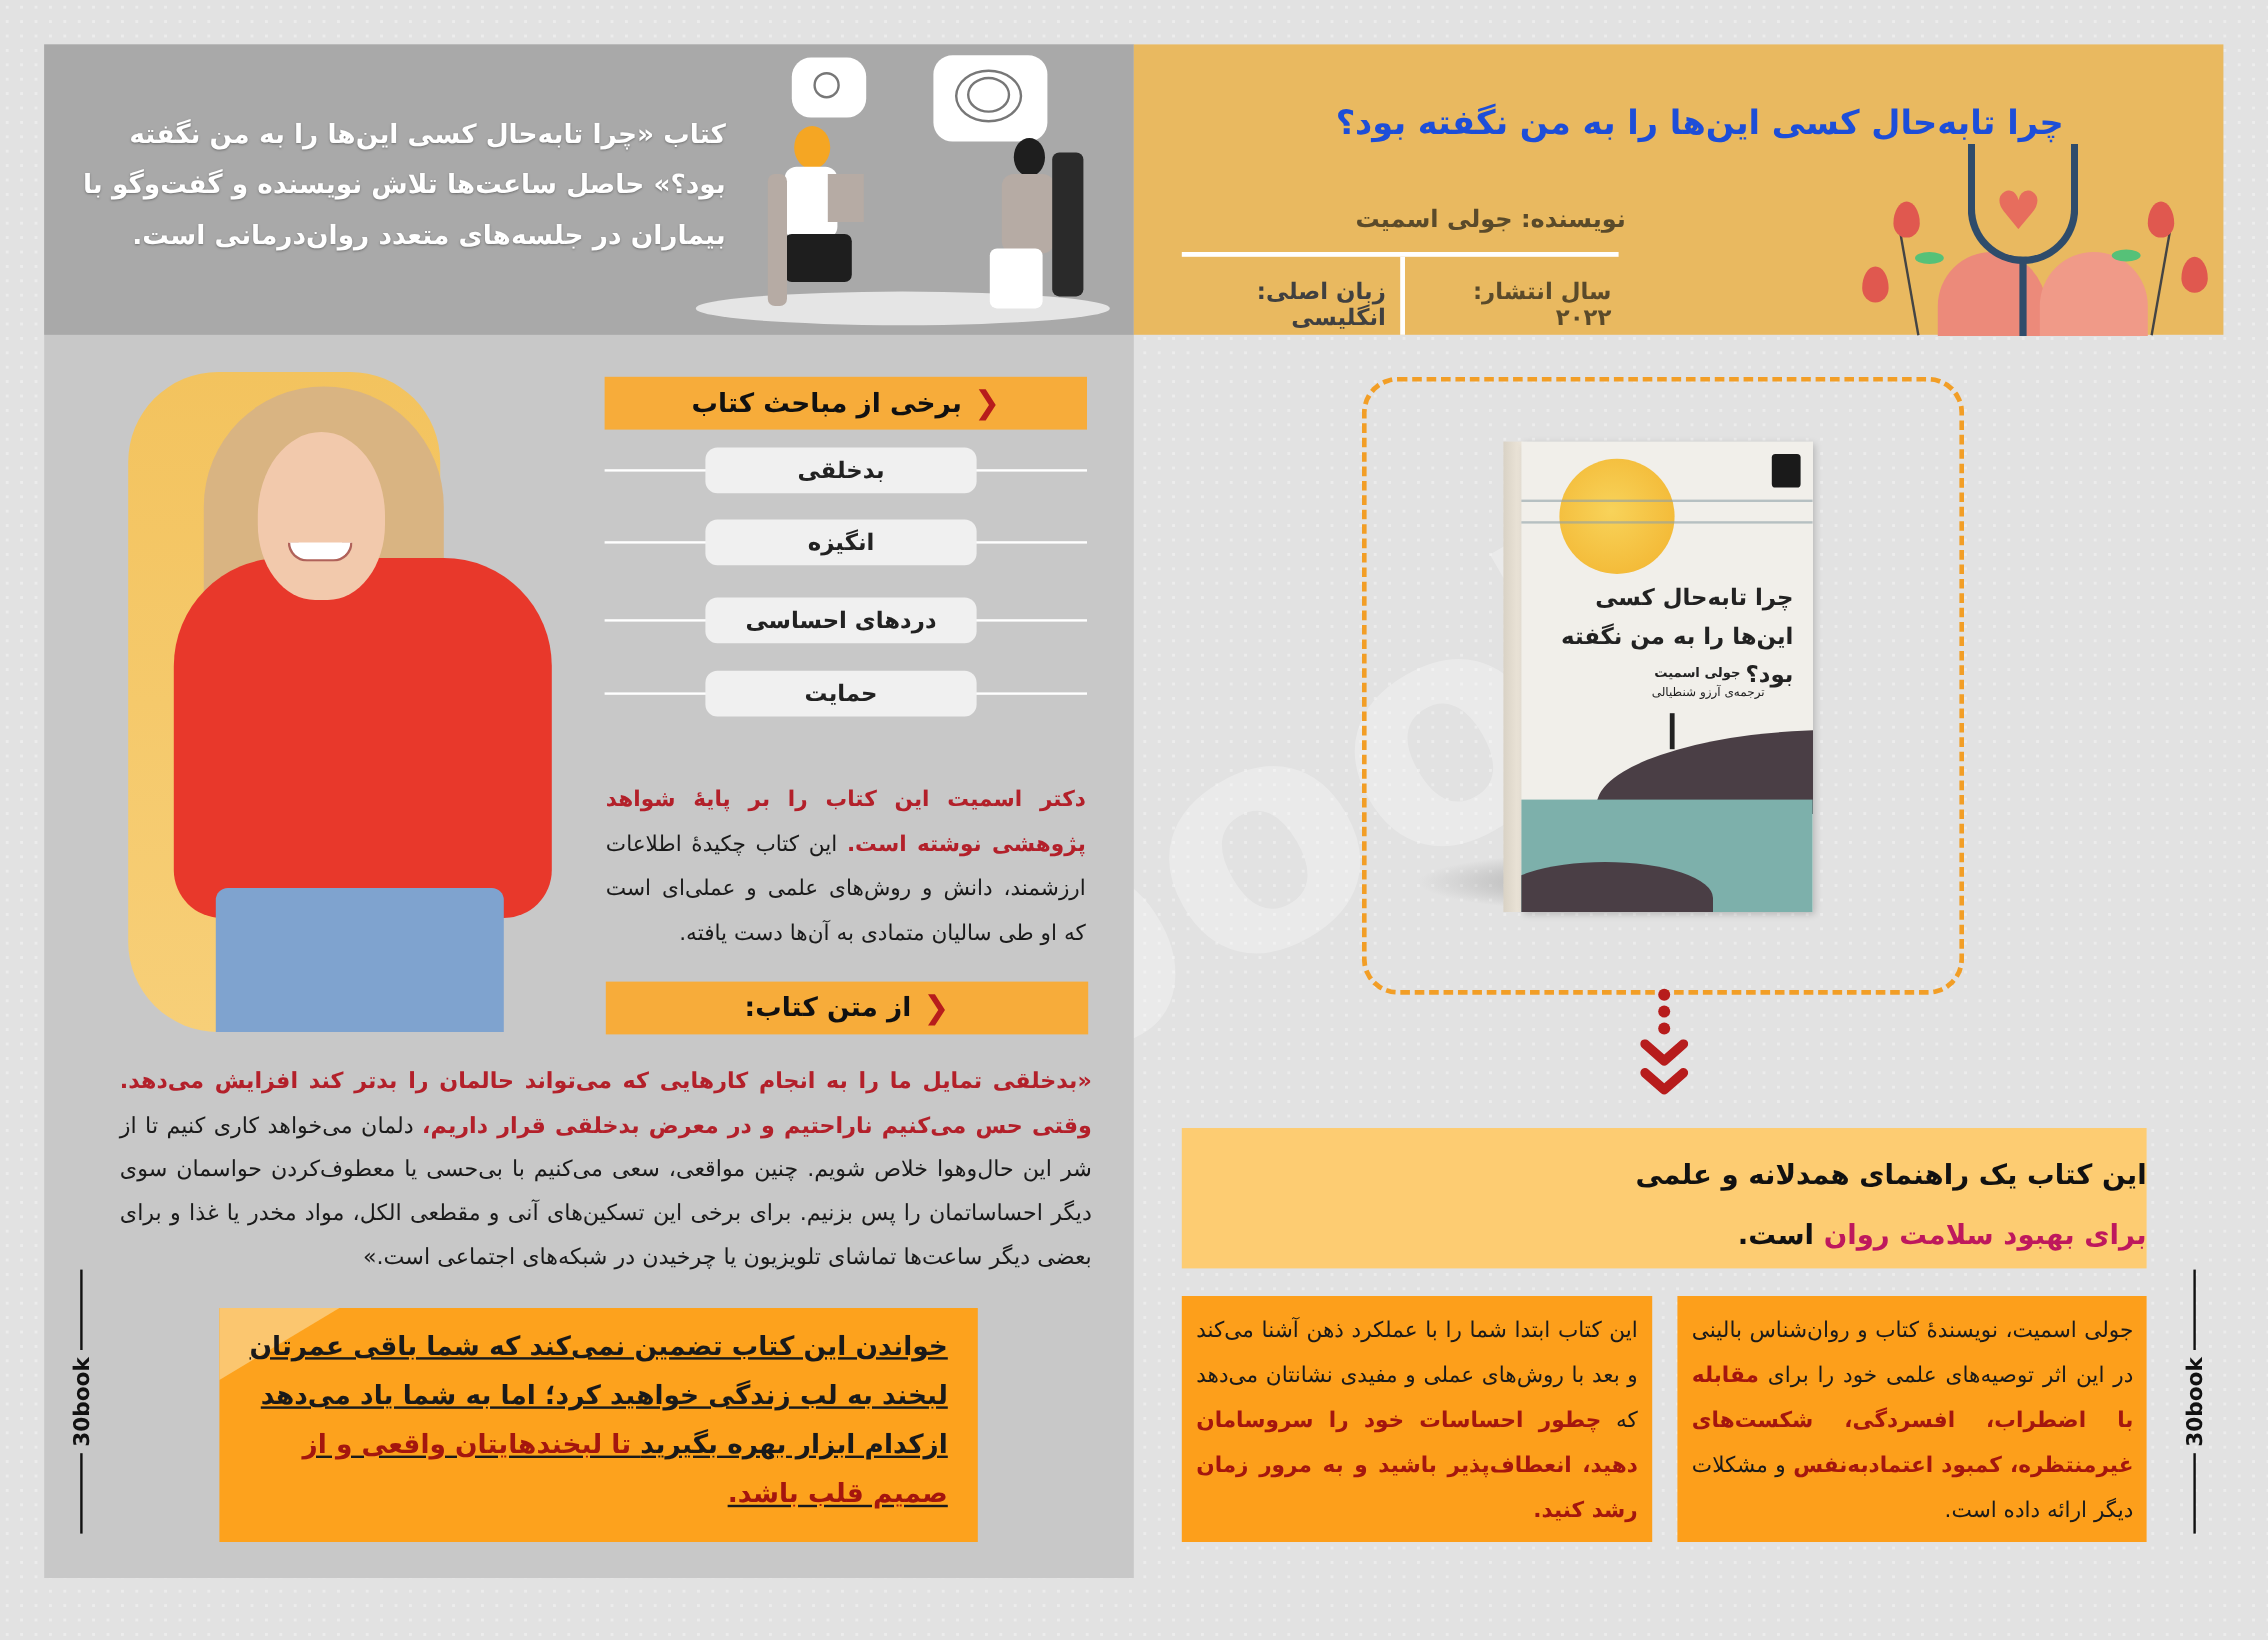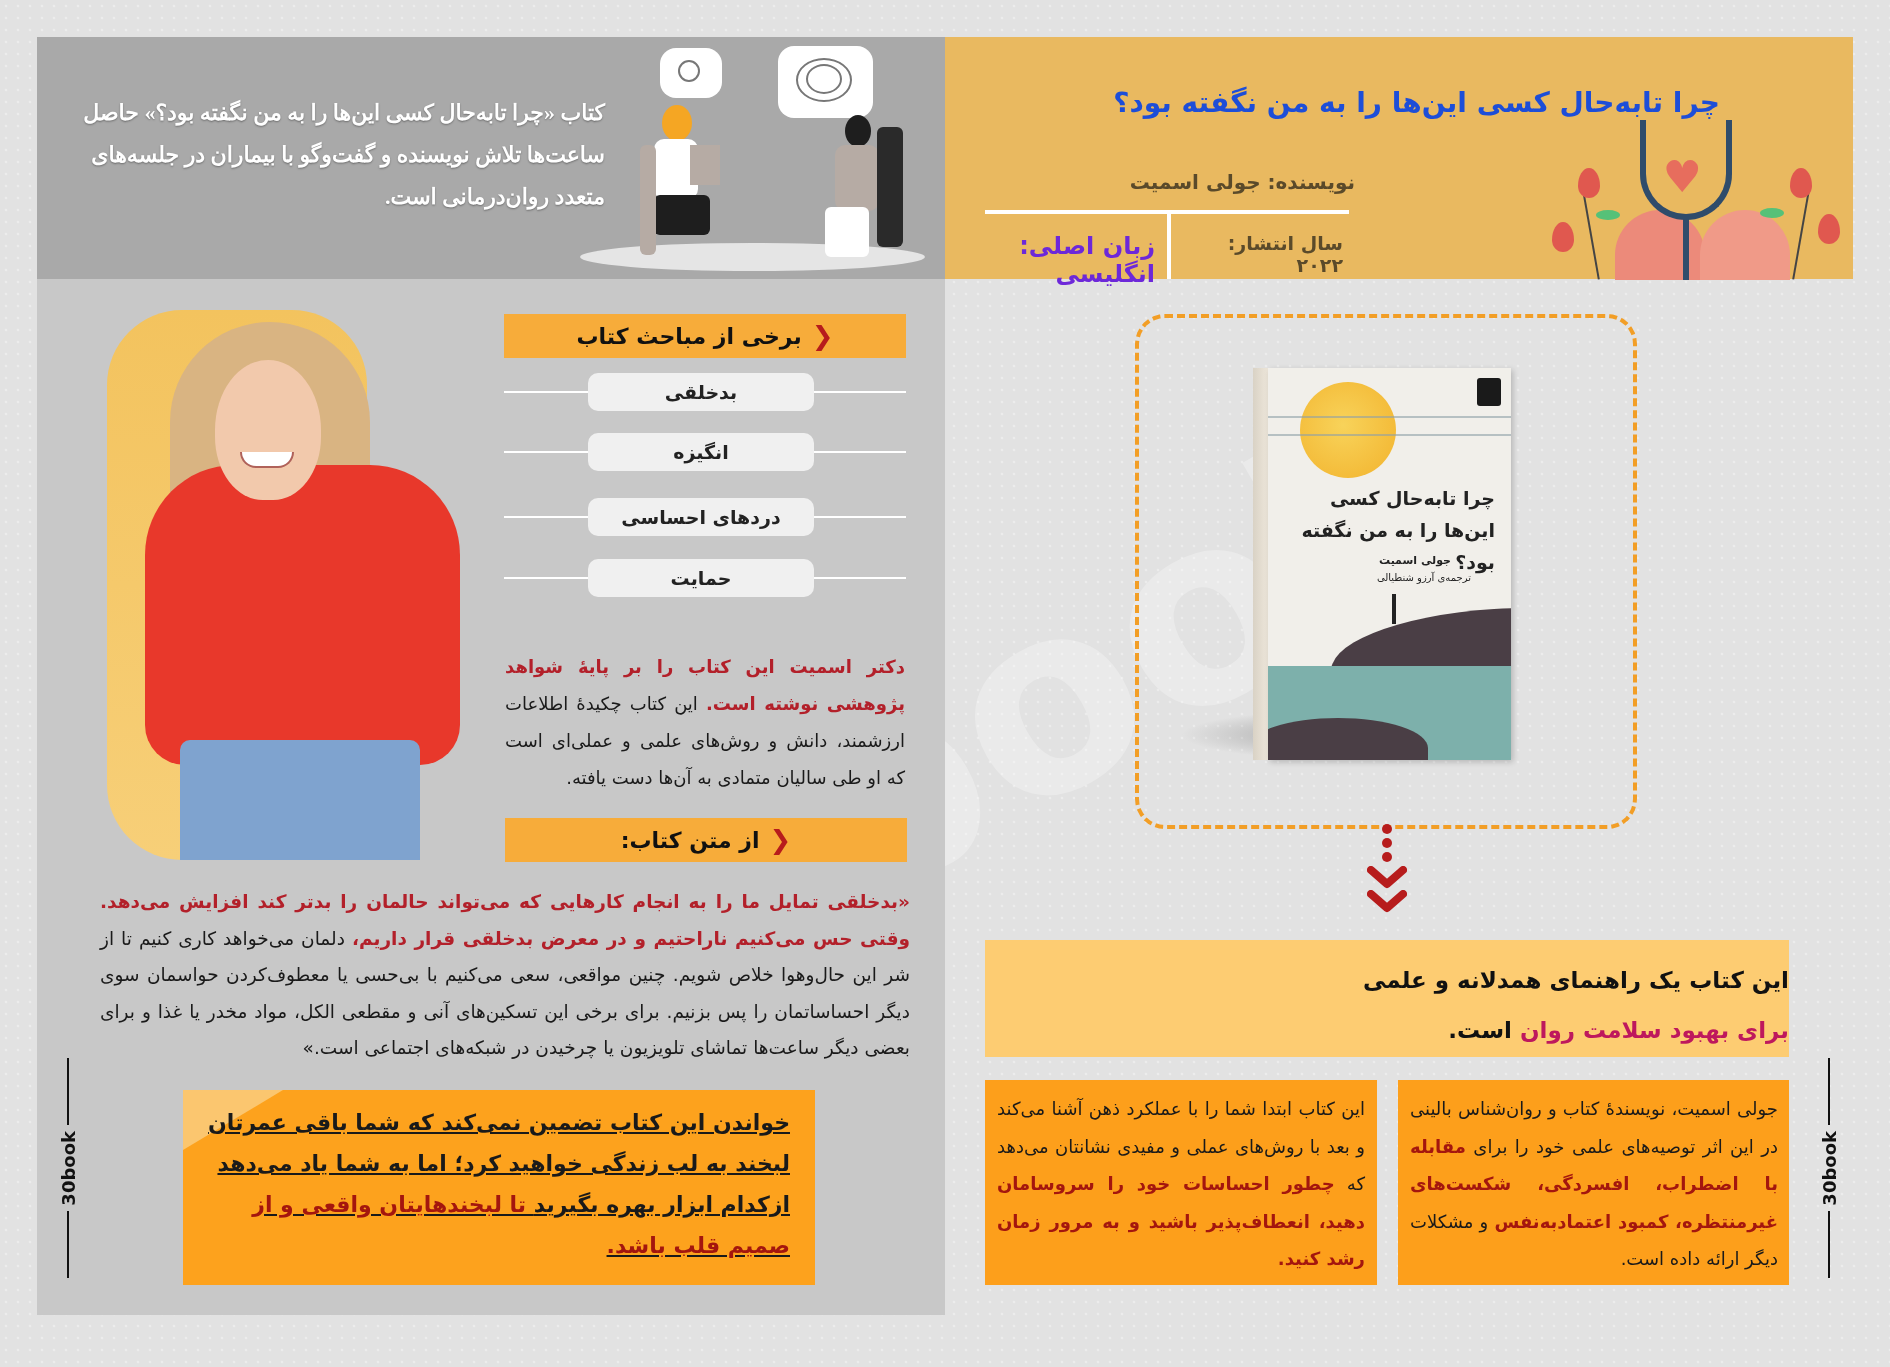"کتاب «چرا تابه‌حال کسی این‌ها" .intro { font-family: Liberation Serif, serif -> none }
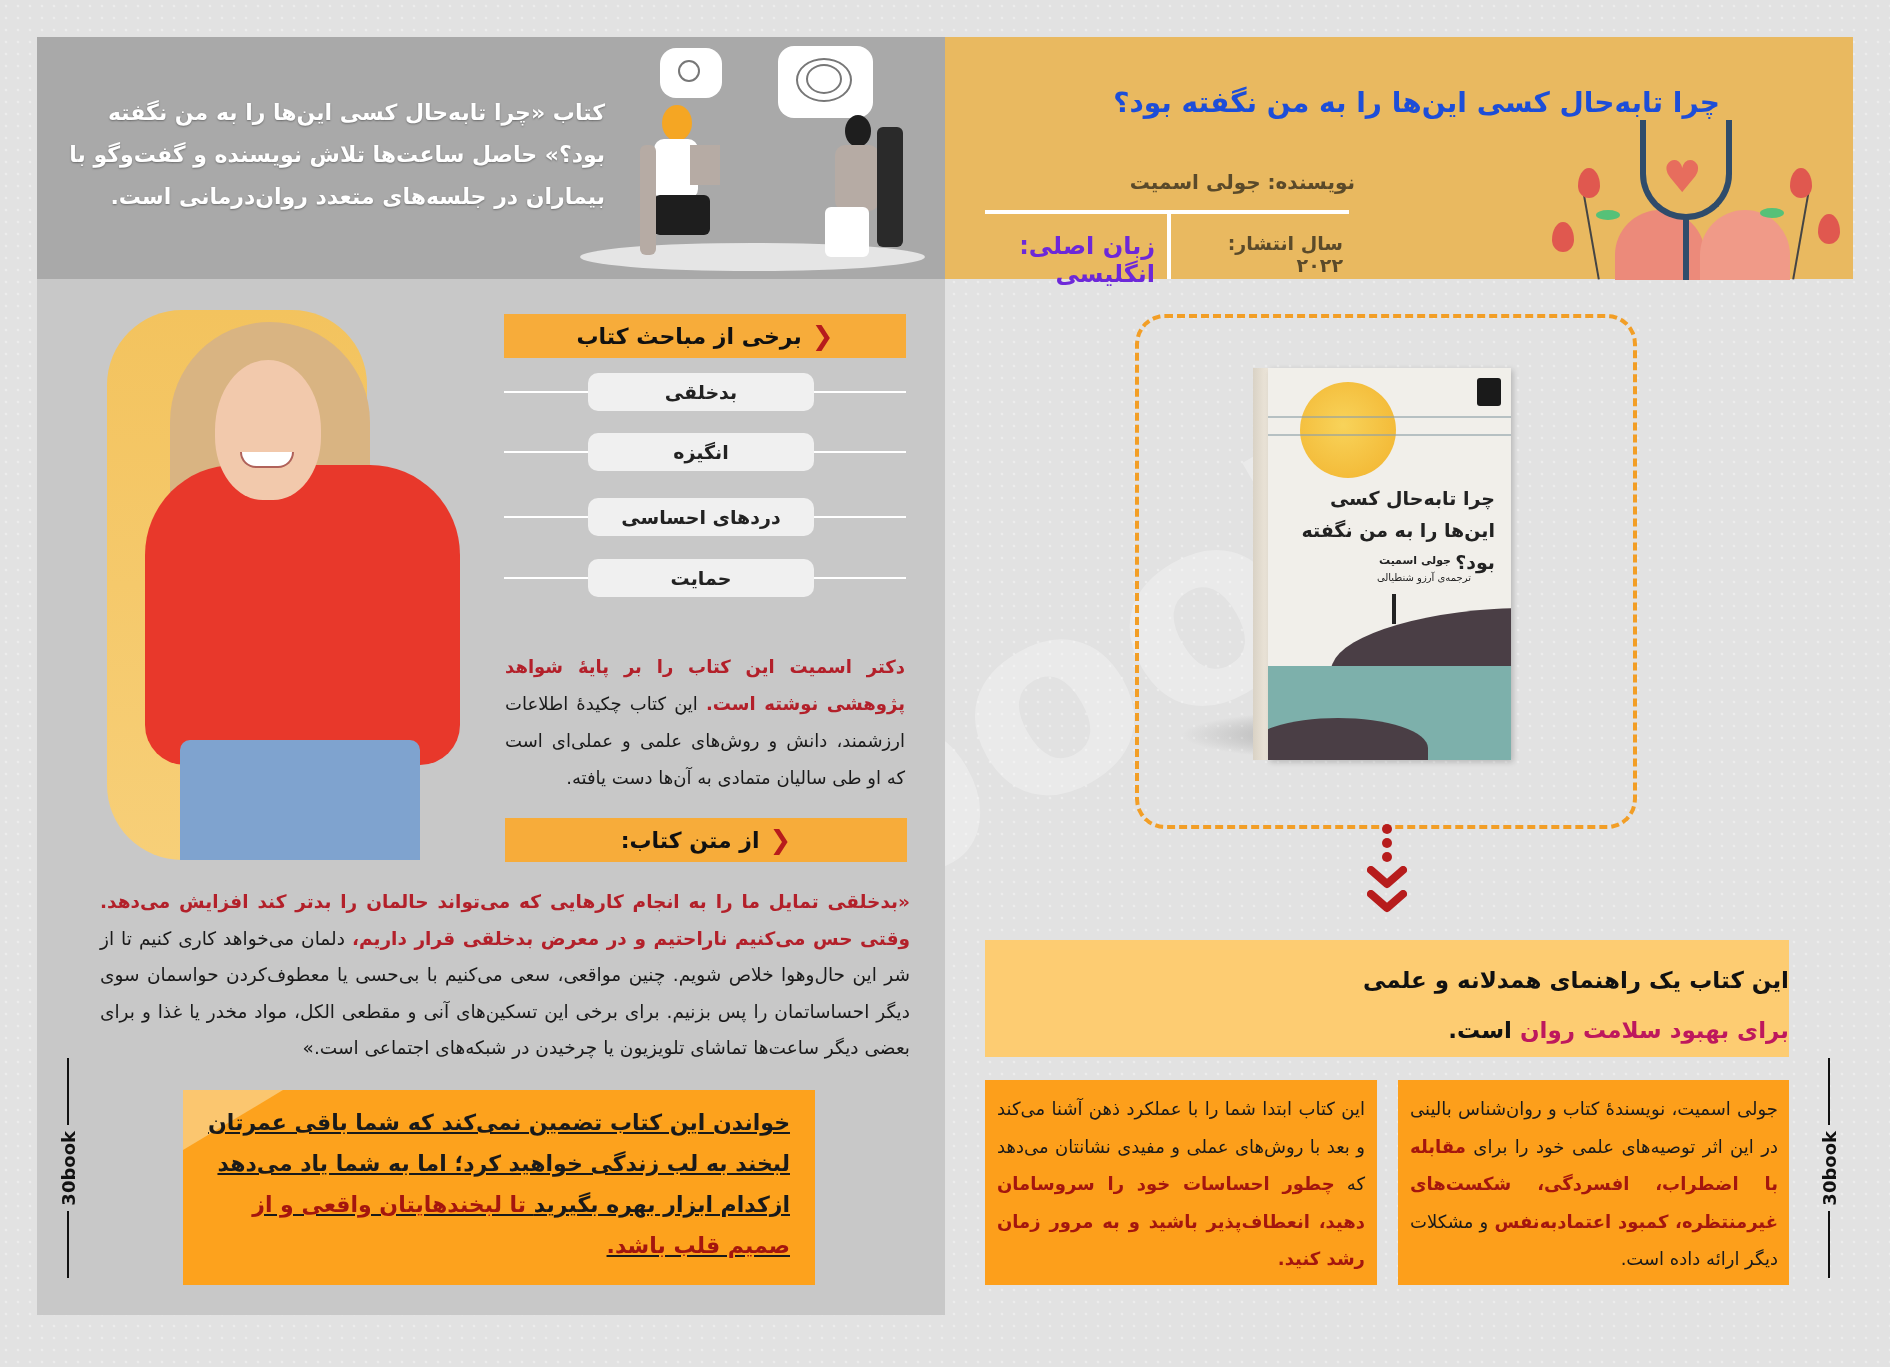"زبان اصلی: انگلیسی" .meta-lang { color: #6d28d9 -> #404040; font-size: 24px -> 19px }
